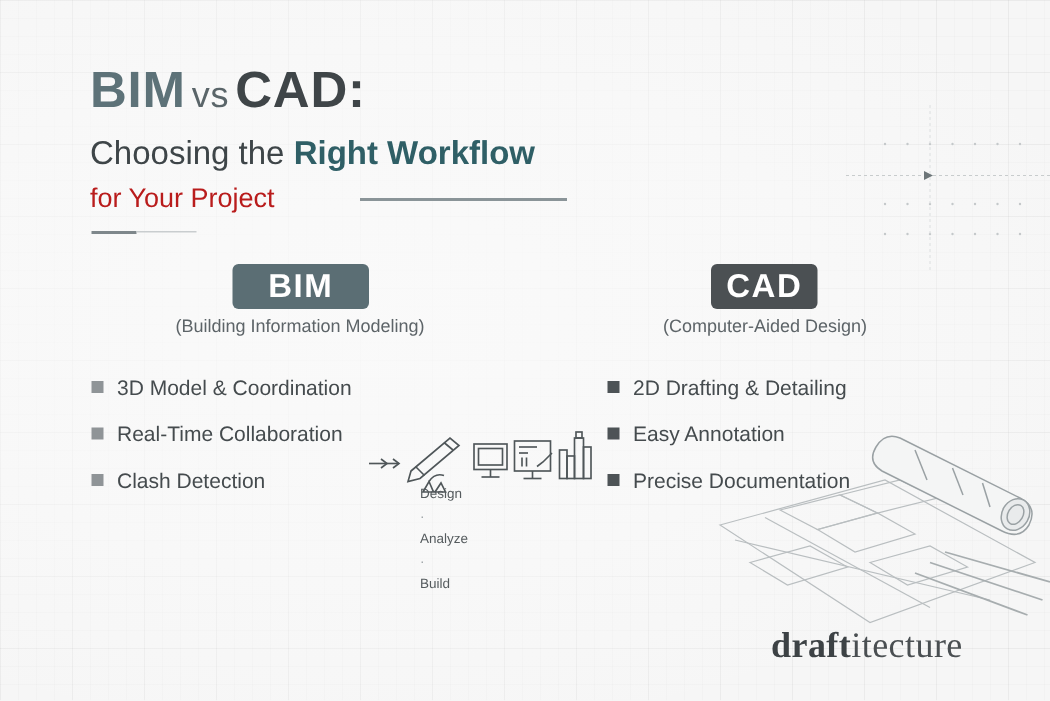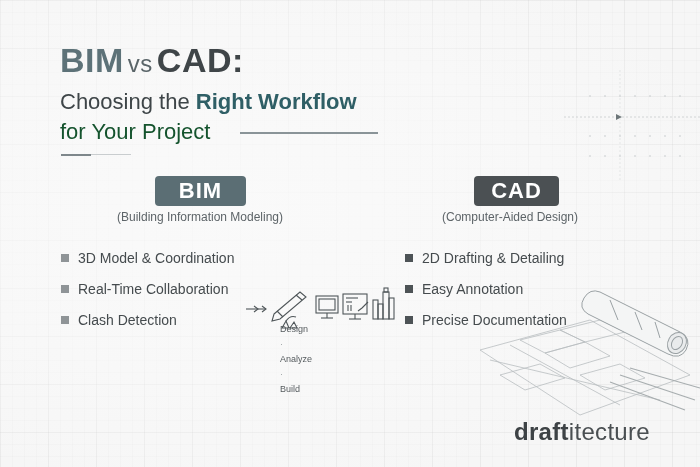"for Your Project" .title-line3 { color: #14532d -> #b91c1c; font-size: 22px -> 18px }
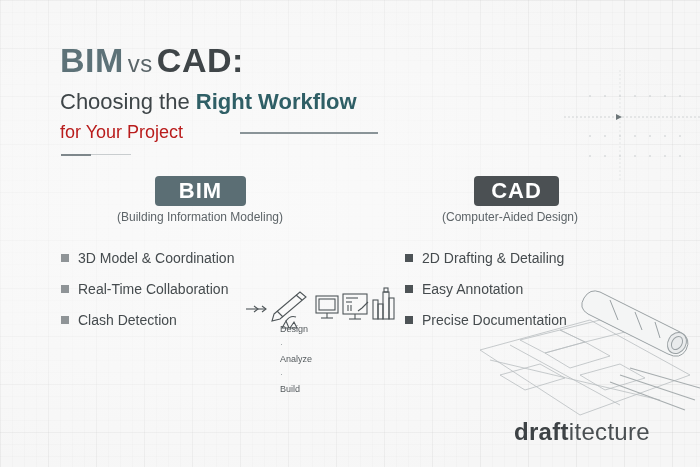"CAD" .badge-cad { width: 85px -> 71px }
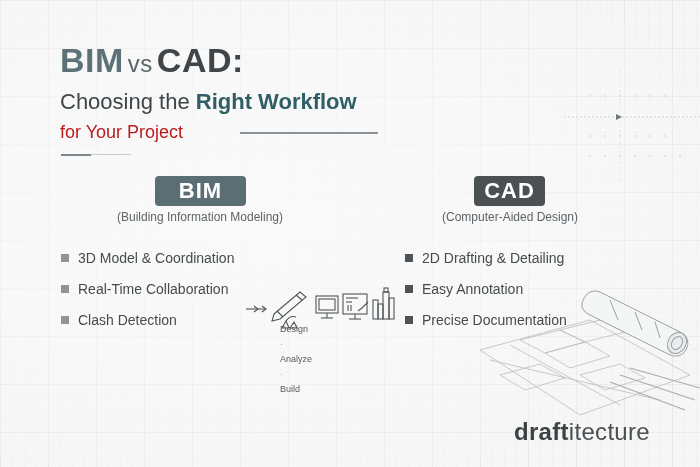"draftitecture" .brand { font-family: Liberation Sans, sans-serif -> Liberation Serif, serif }
